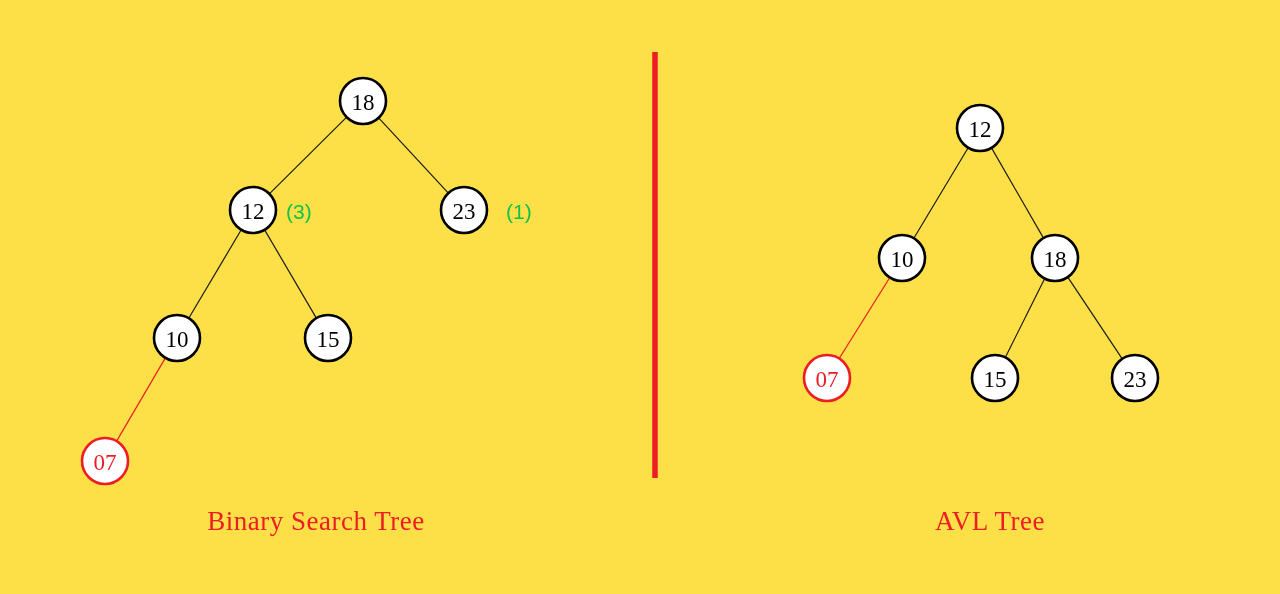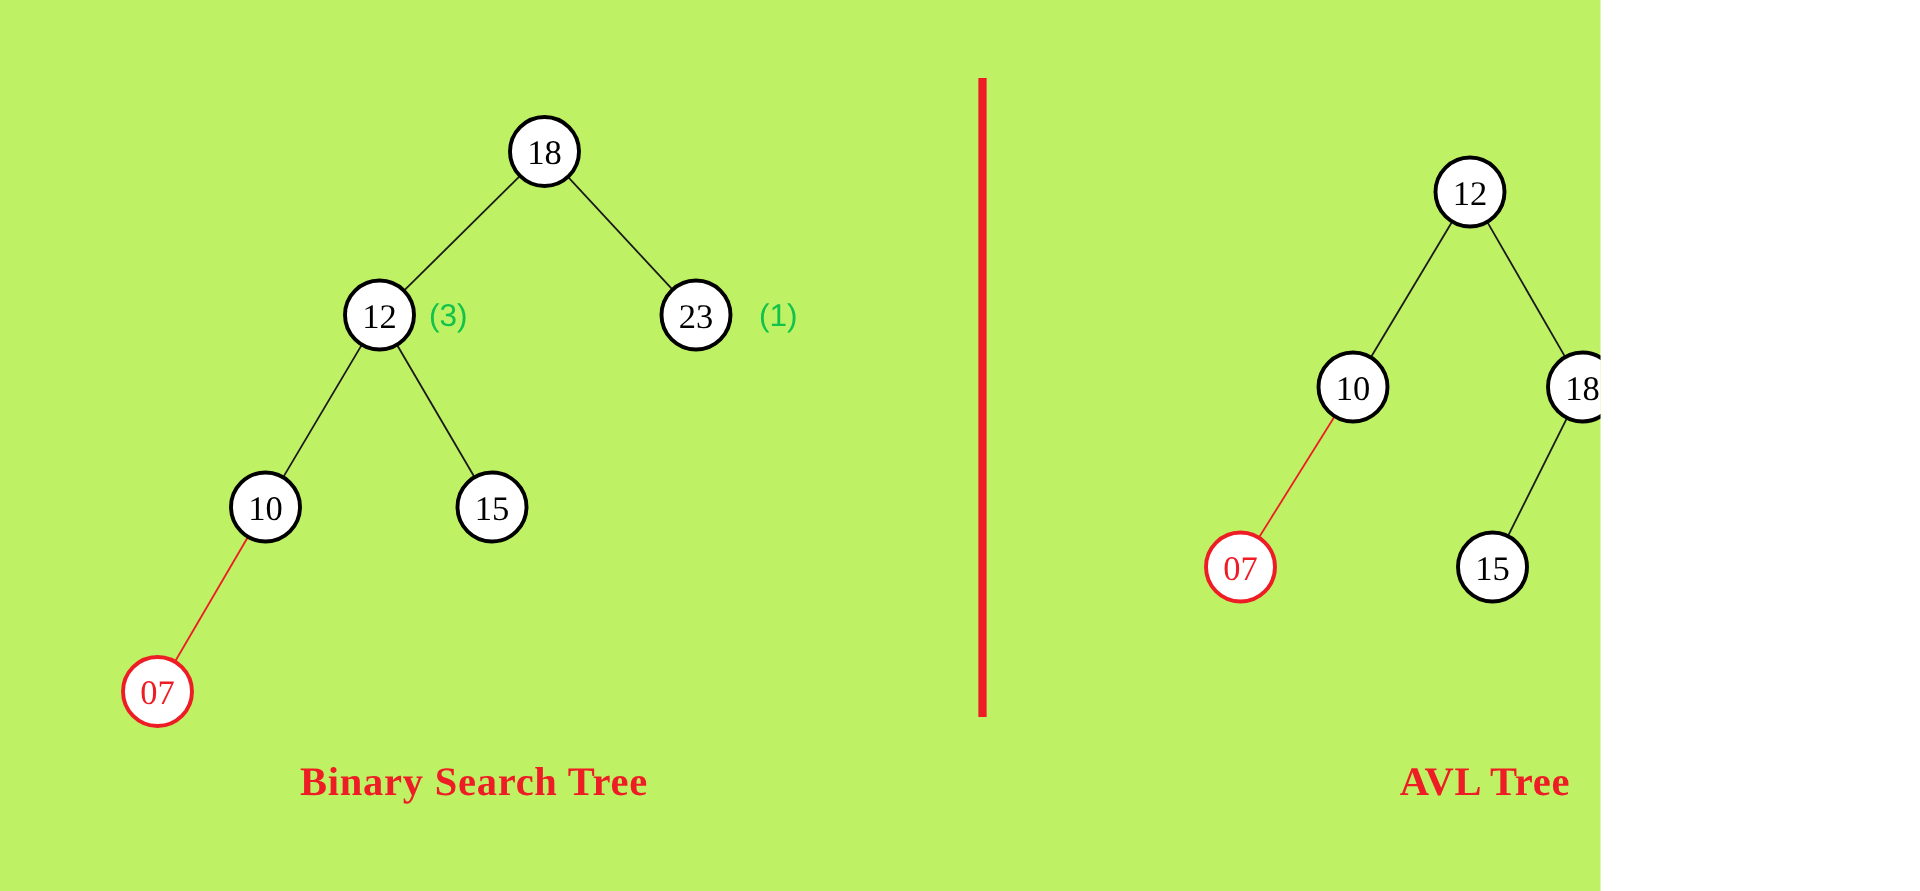"18" #canvas { background: #bef264 -> #fde047; width: 1067px -> 1280px }
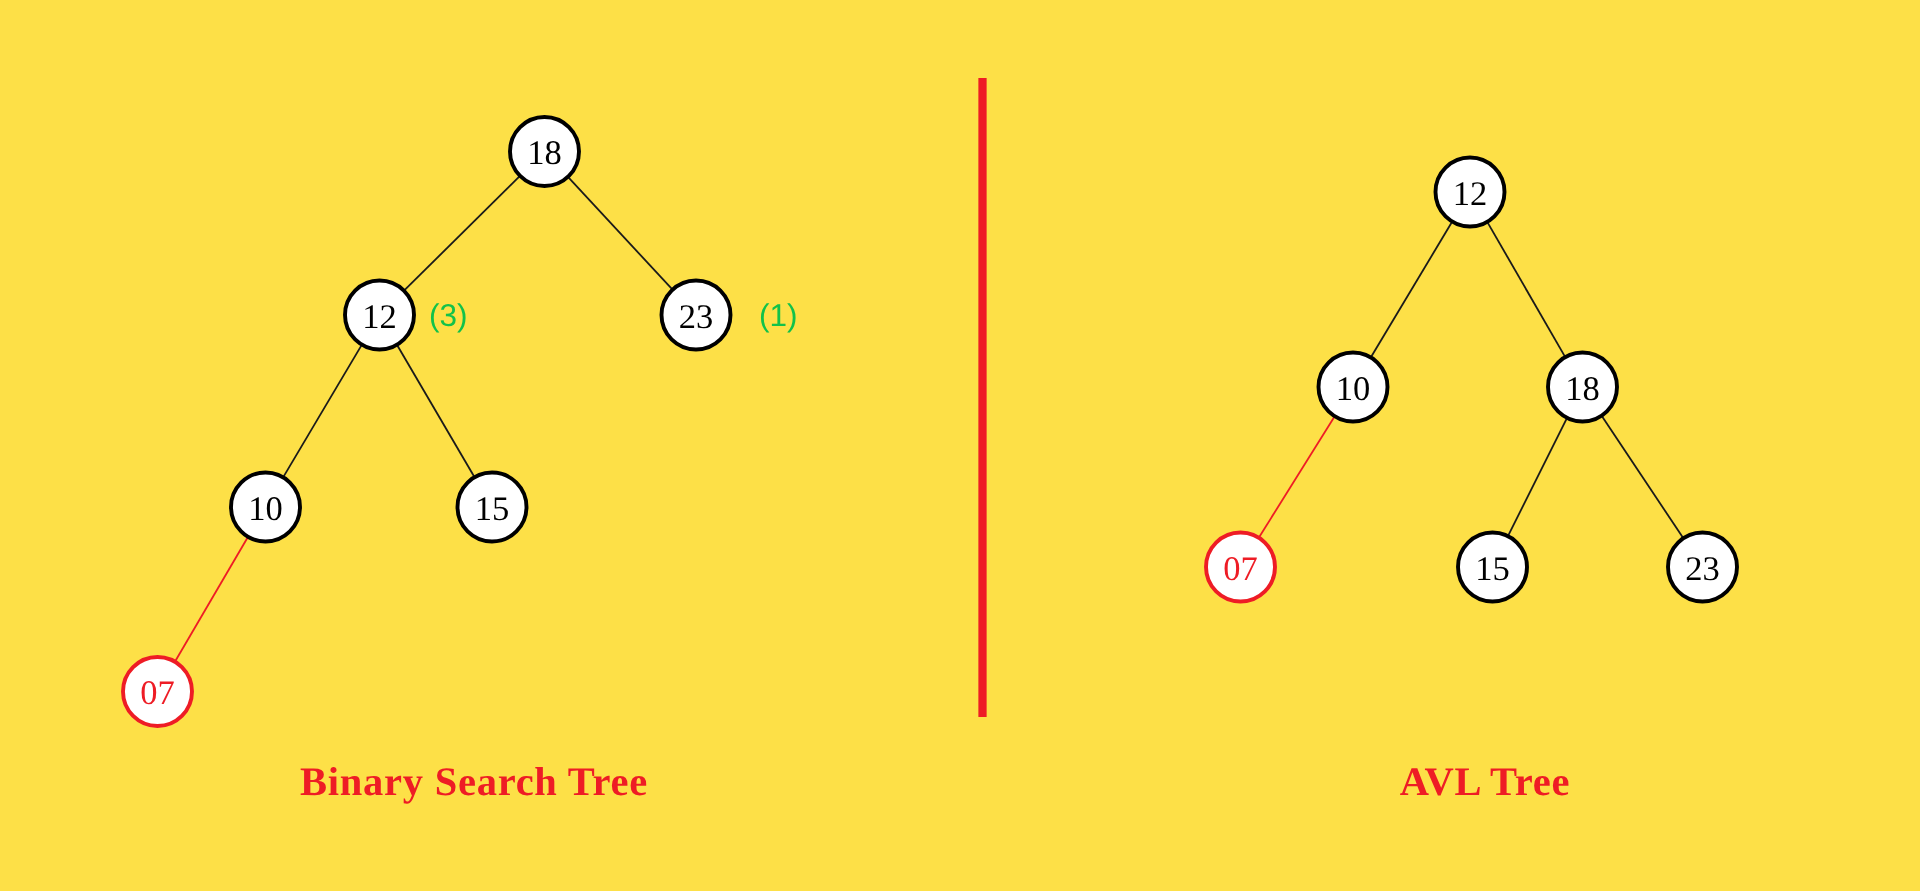"Binary Search Tree" .caption { font-weight: bold -> normal }
